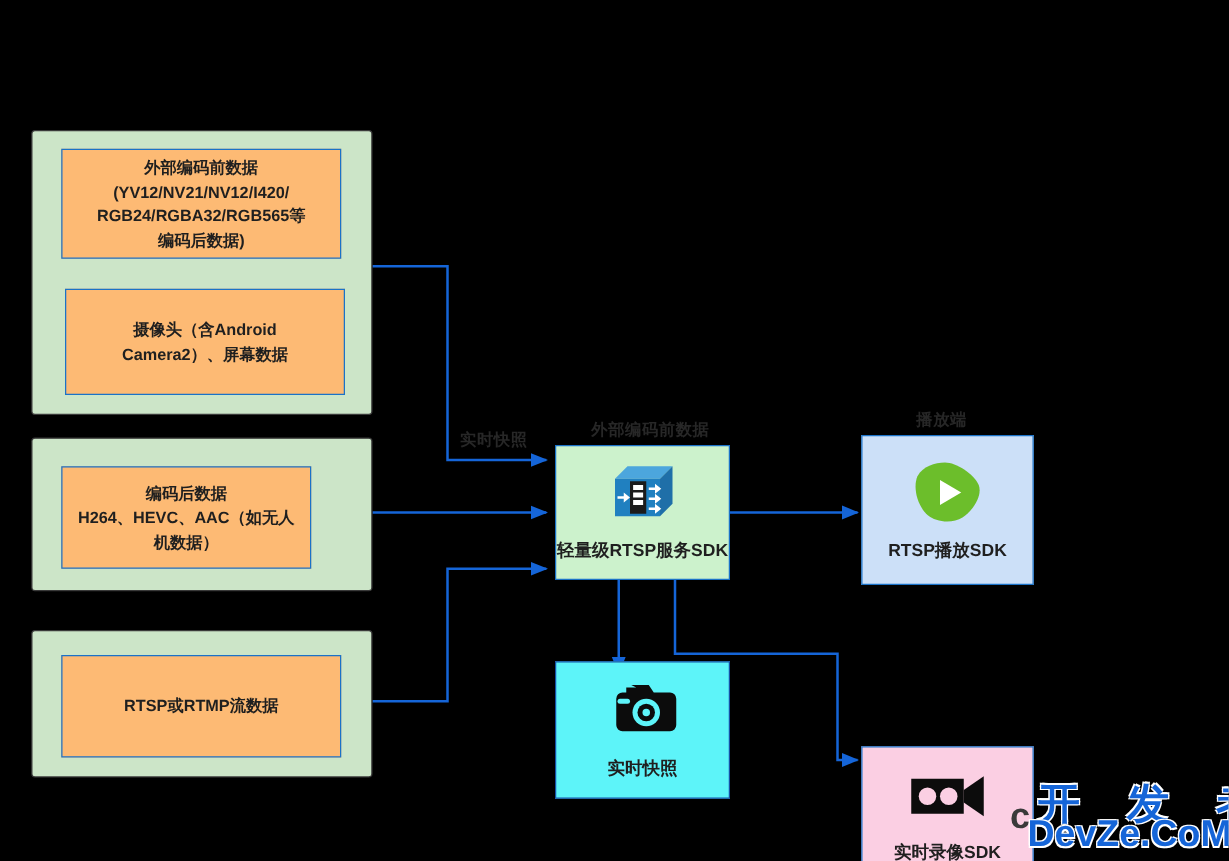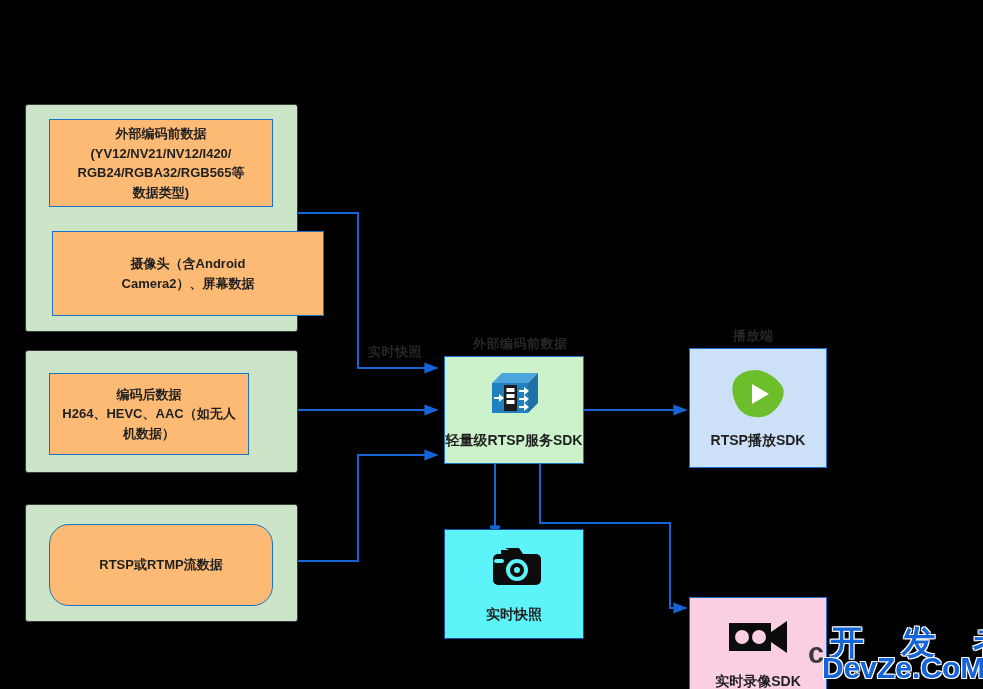"数据类型)" span { text: 数据类型 -> 编码后数据 }
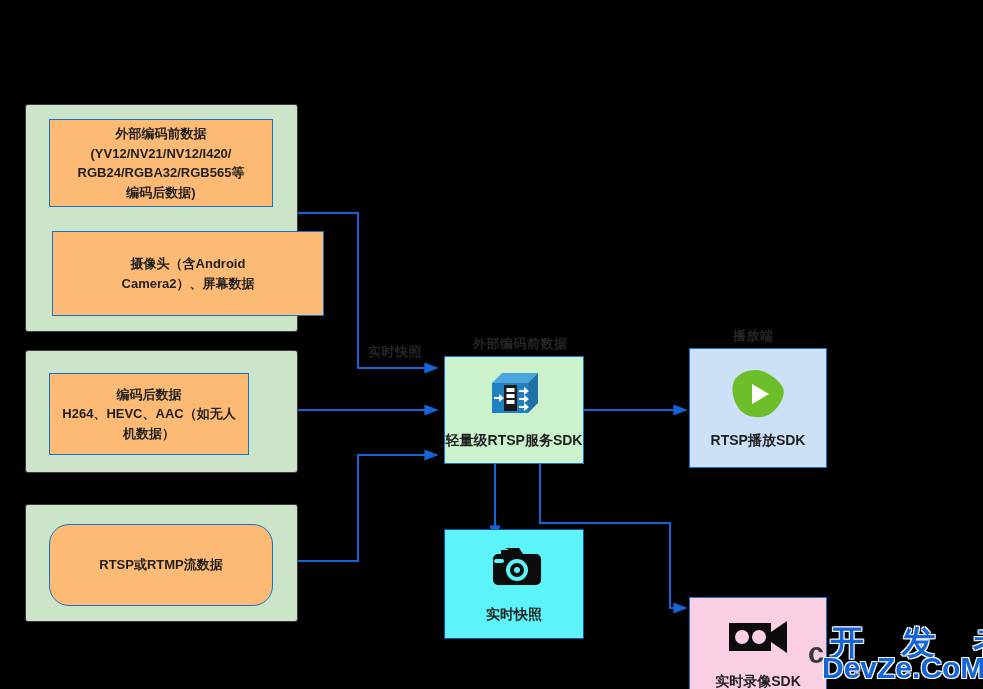"摄像头（含Android" div.src-box { width: 272px -> 224px }
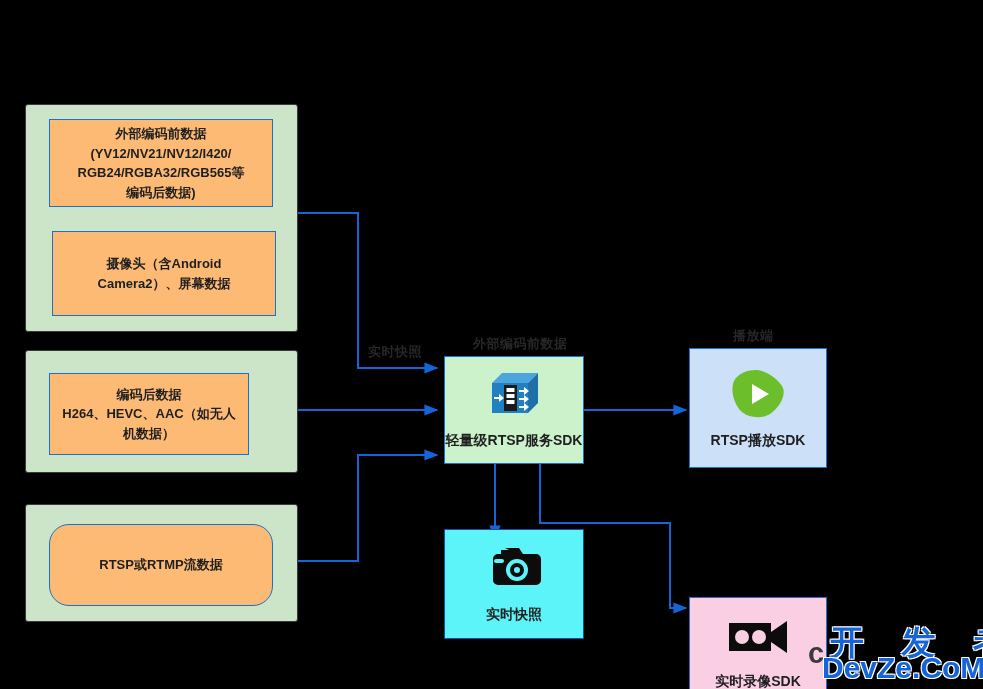"RTSP或RTMP流数据" div.src-box { border-radius: 20px -> none }
